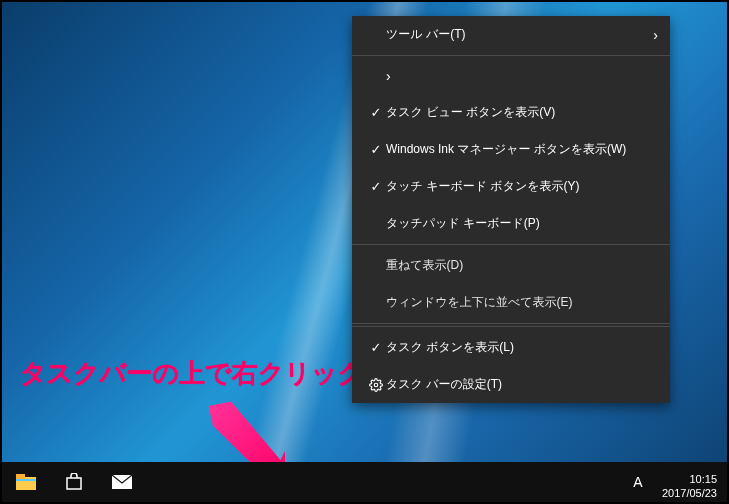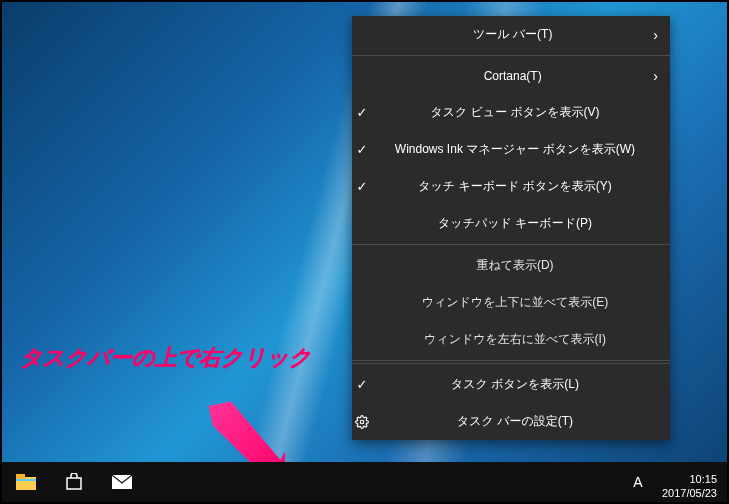"ツール バー(T)" .menu-item { padding: 10px 12px 10px 0 -> 10px 12px 10px 14px; text-align: center -> none }
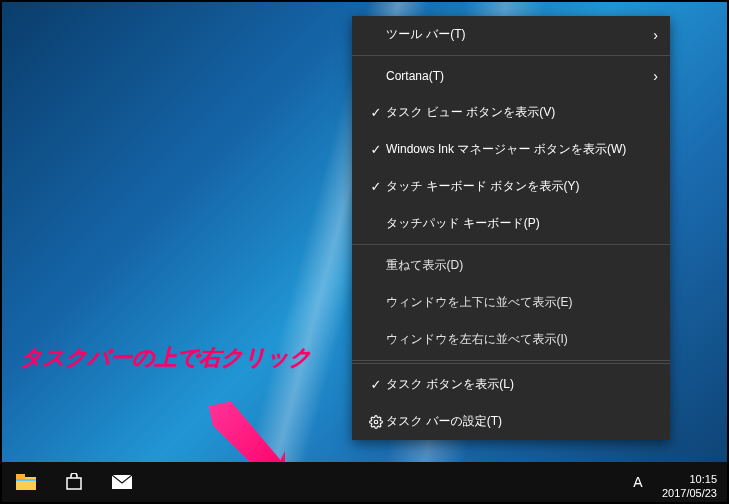"Cortana(T)" span.menu-label { html: <span>Cortana(T)</span> -> none }
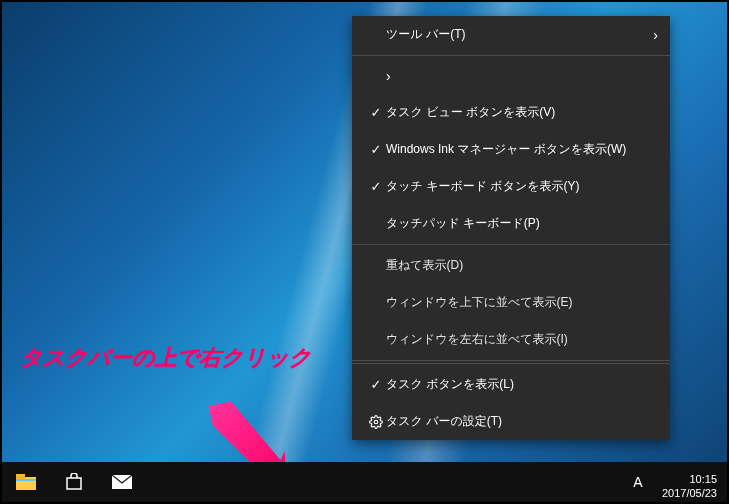"ウィンドウを左右に並べて表示(I)" div.menu-item { html: <div> <span></span> <span>ウィンドウを左右に並べて表示(I)</span> </div> -> none }
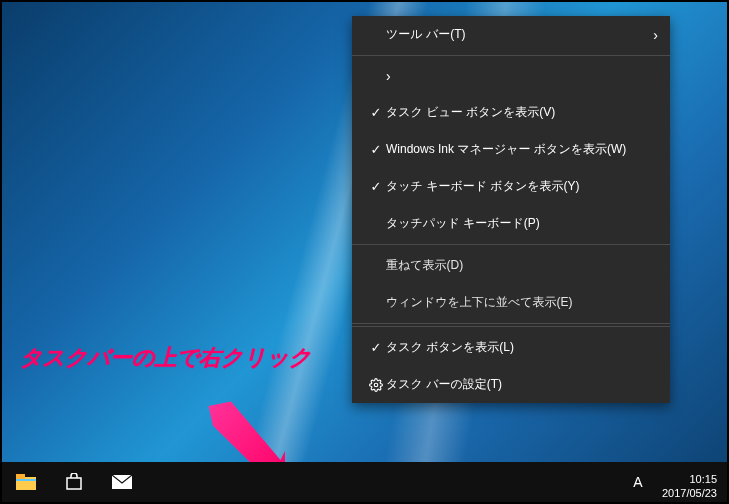"タスクバーの上で右クリック" .annotation { font-size: 22px -> 26px; font-style: italic -> none; top: 341px -> 354px }
